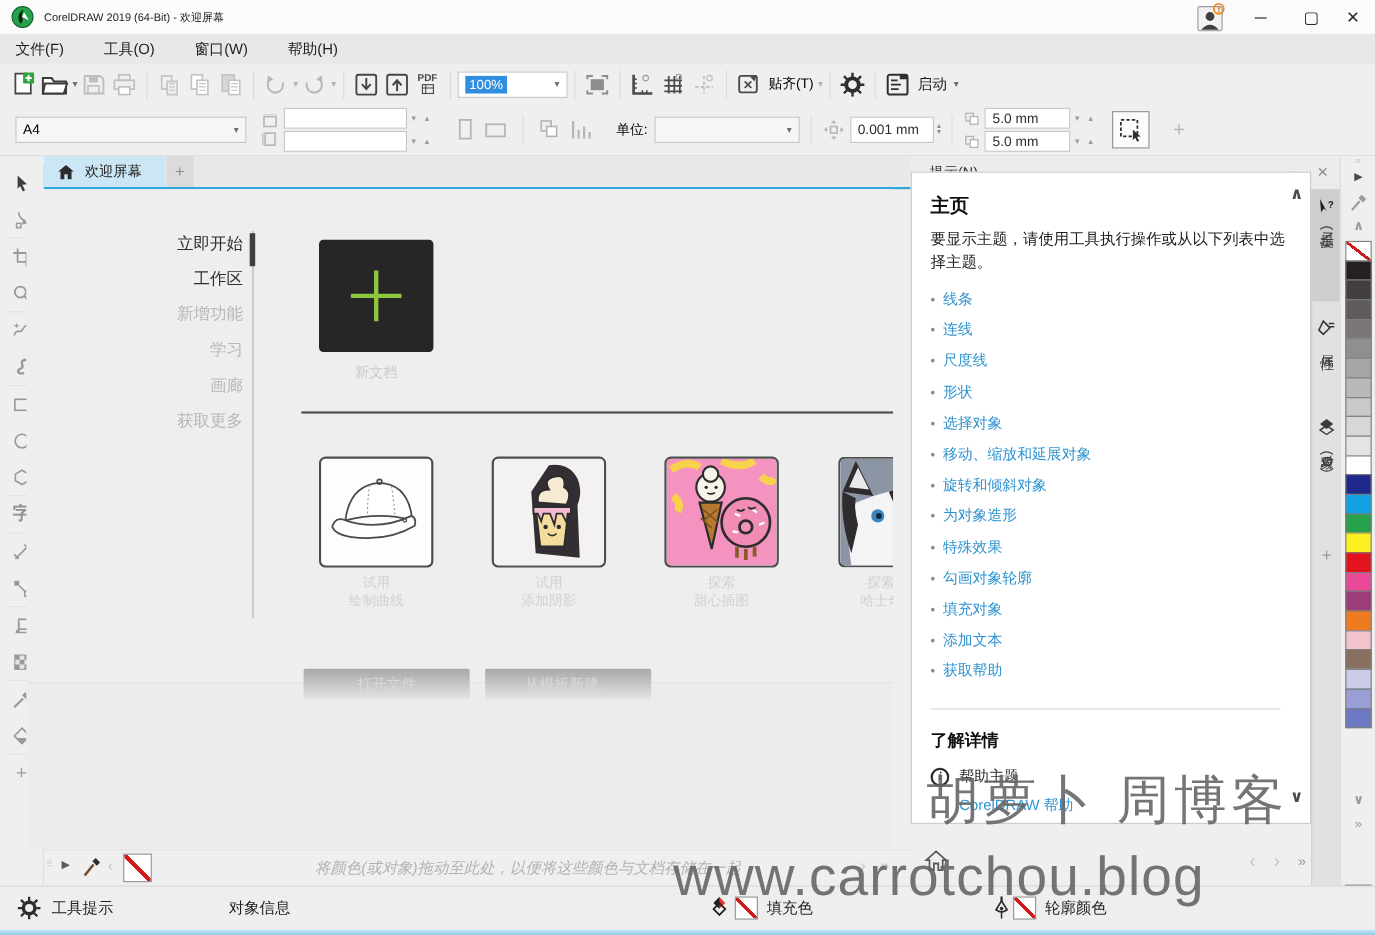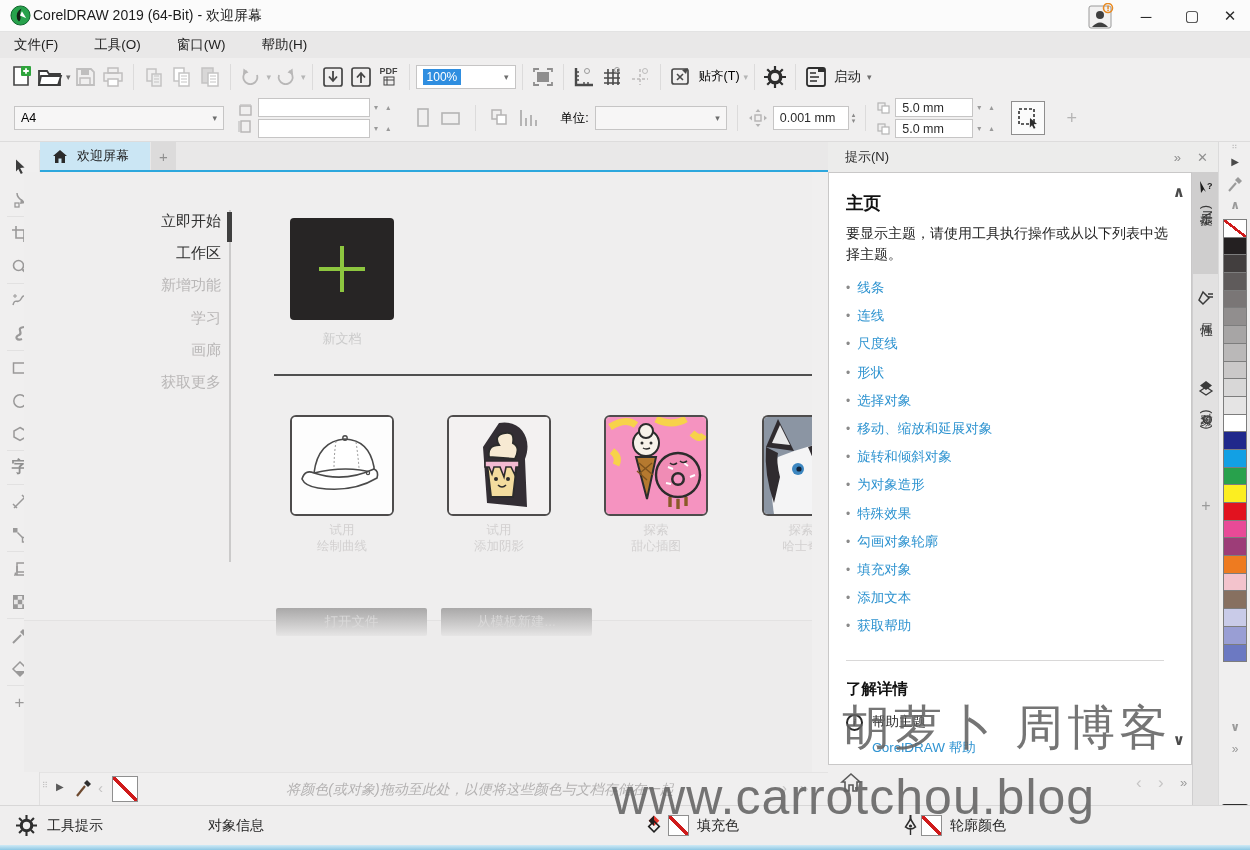"CorelDRAW 2019 (64-Bit) - 欢迎屏幕" #titlebar .title { font-size: 14px -> 10px; margin-left: 2px -> 9px }
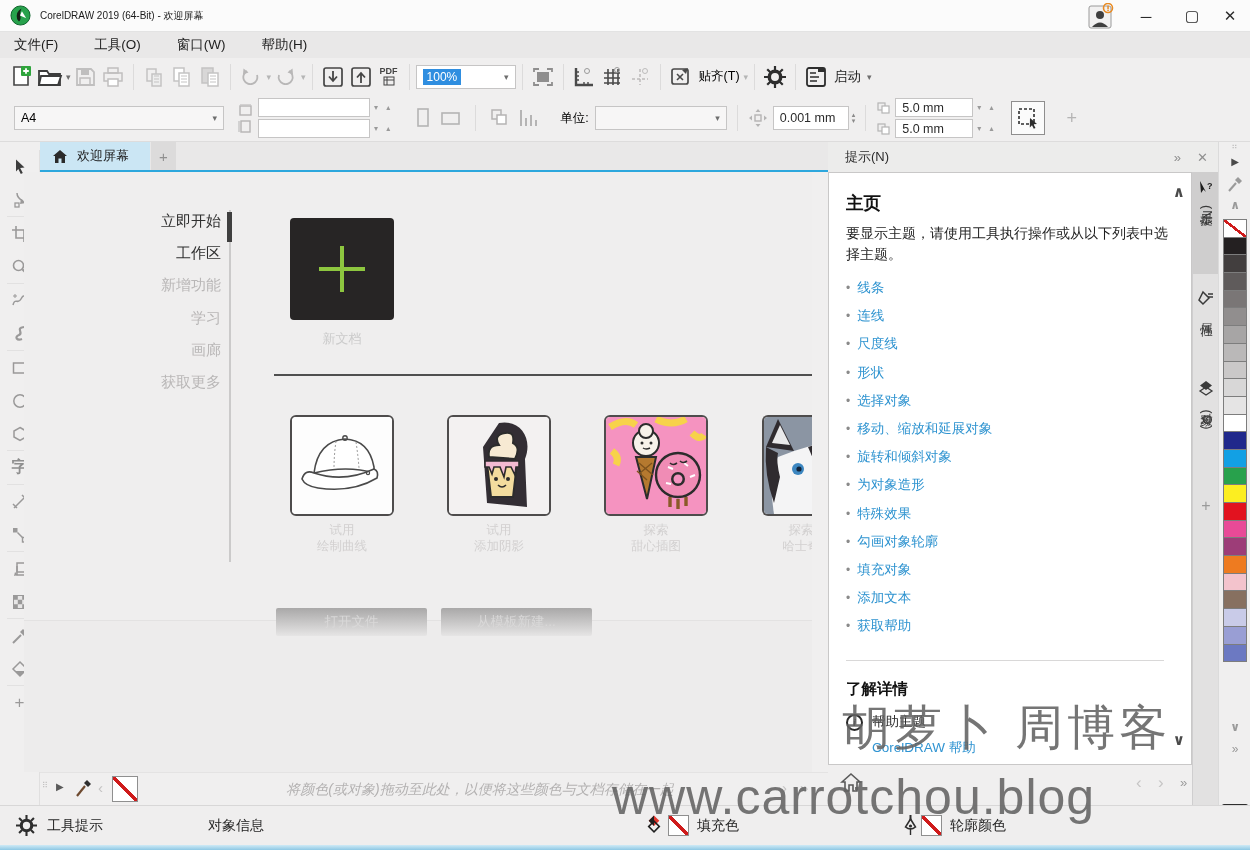"主页" #tips-body { top: 172px -> 156px }
